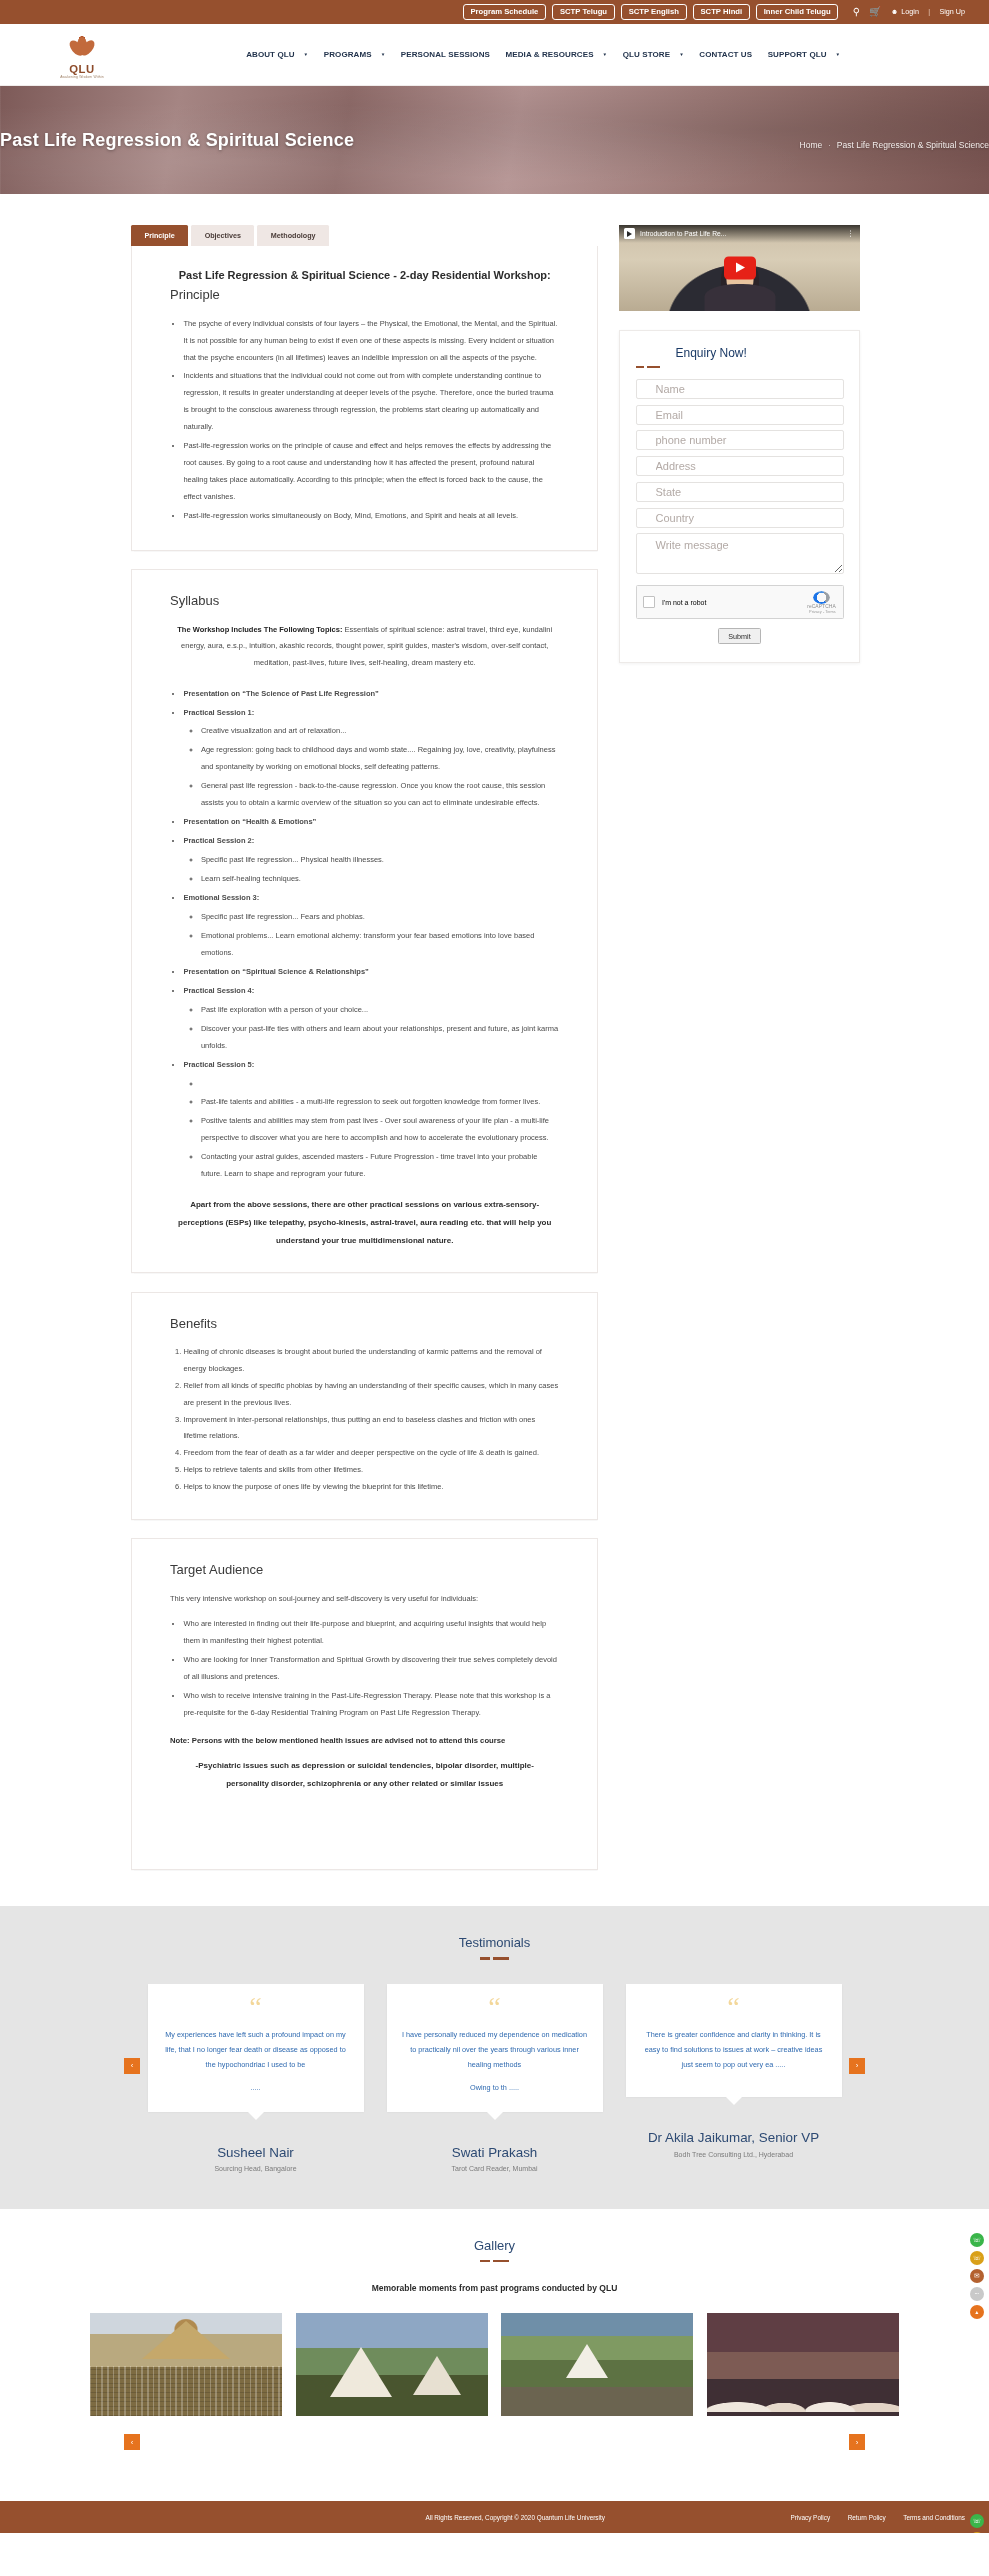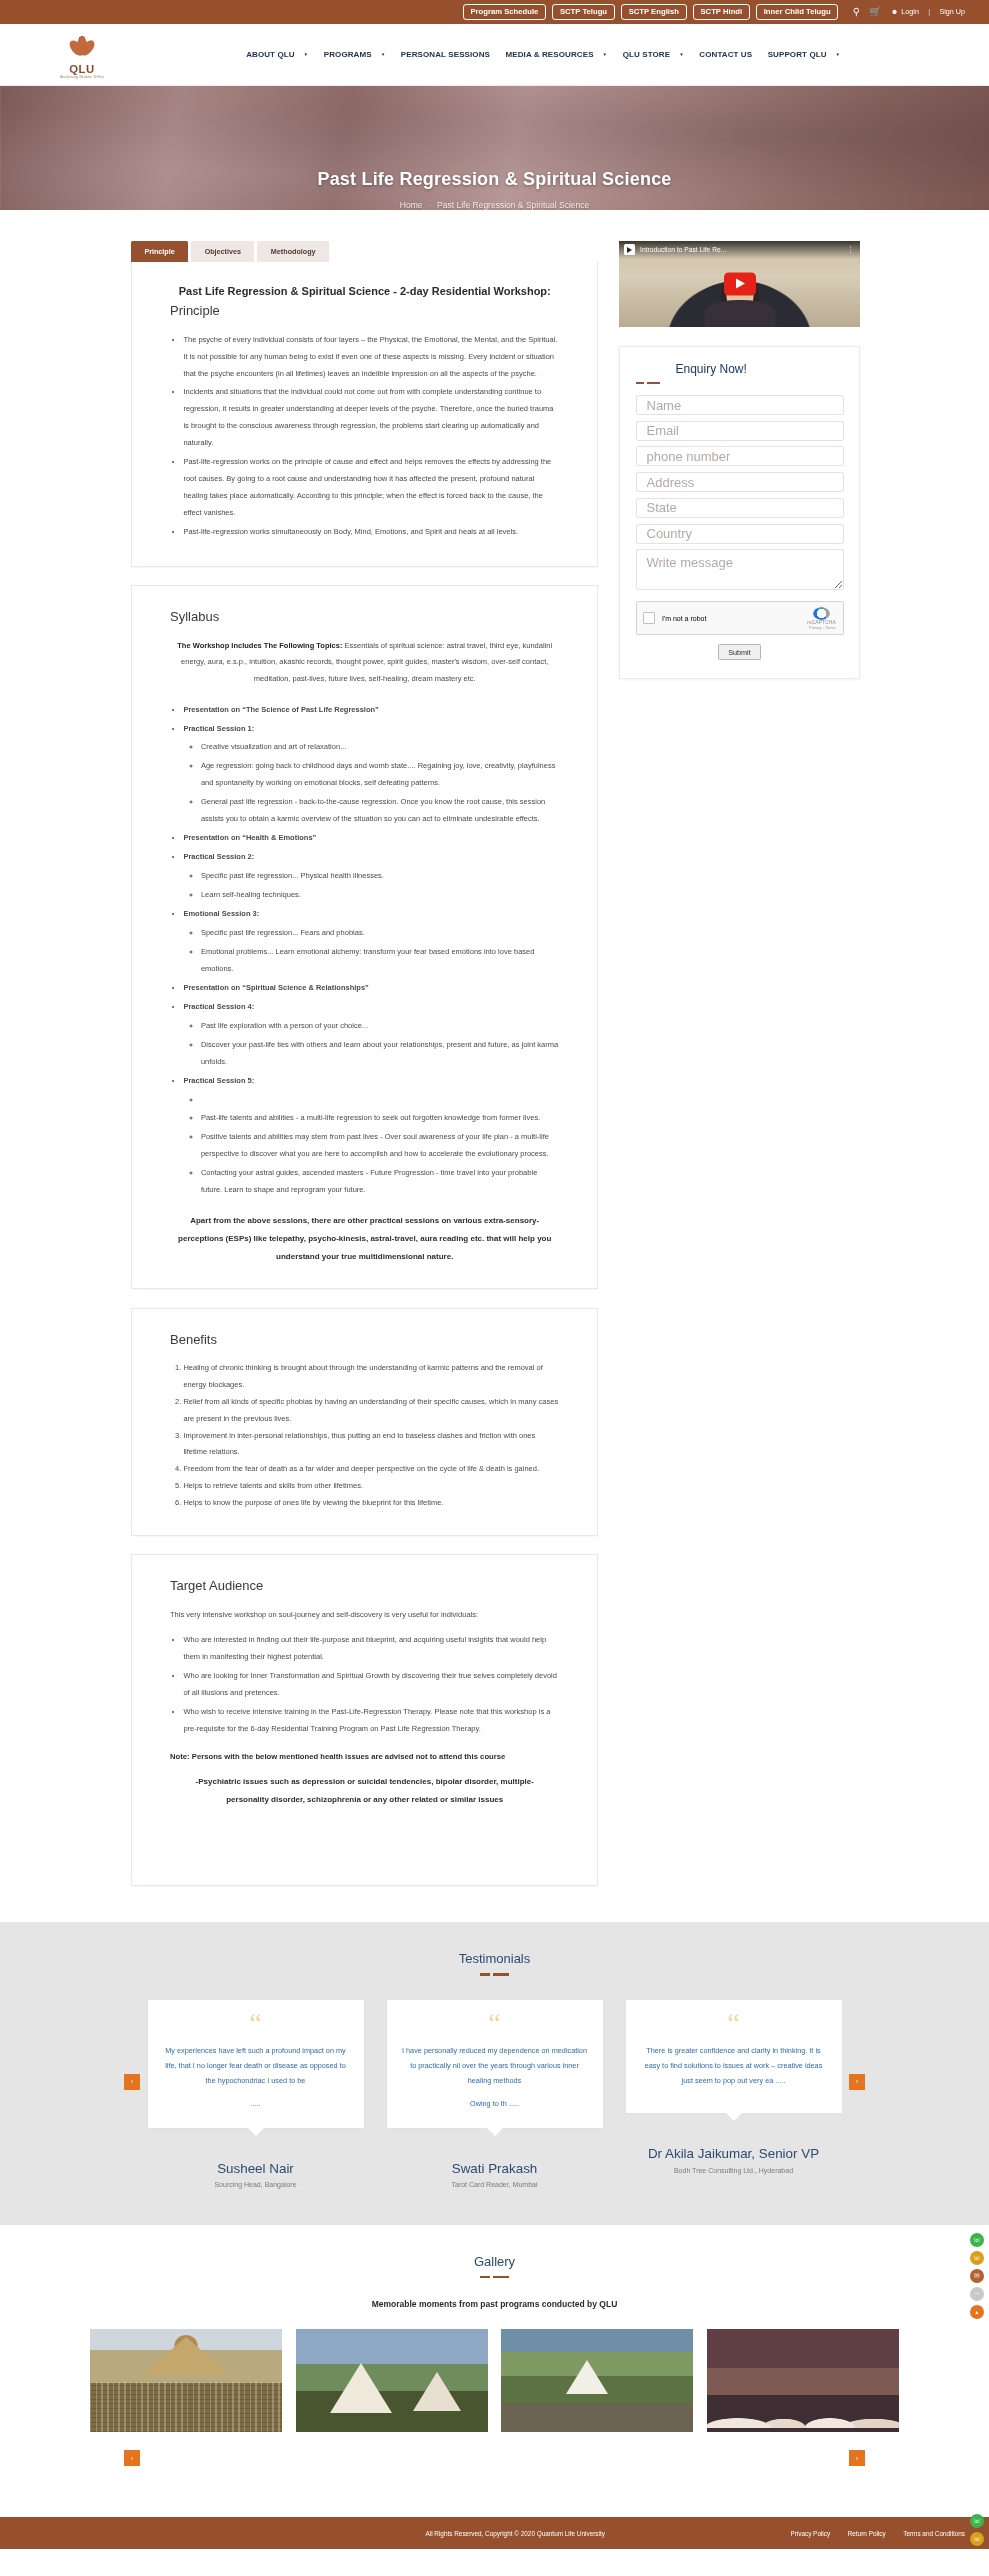"Past Life Regression & Spiritual Science" .hero { flex-direction: column -> row; height: 124px -> 108px; justify-content: flex-end -> space-between }
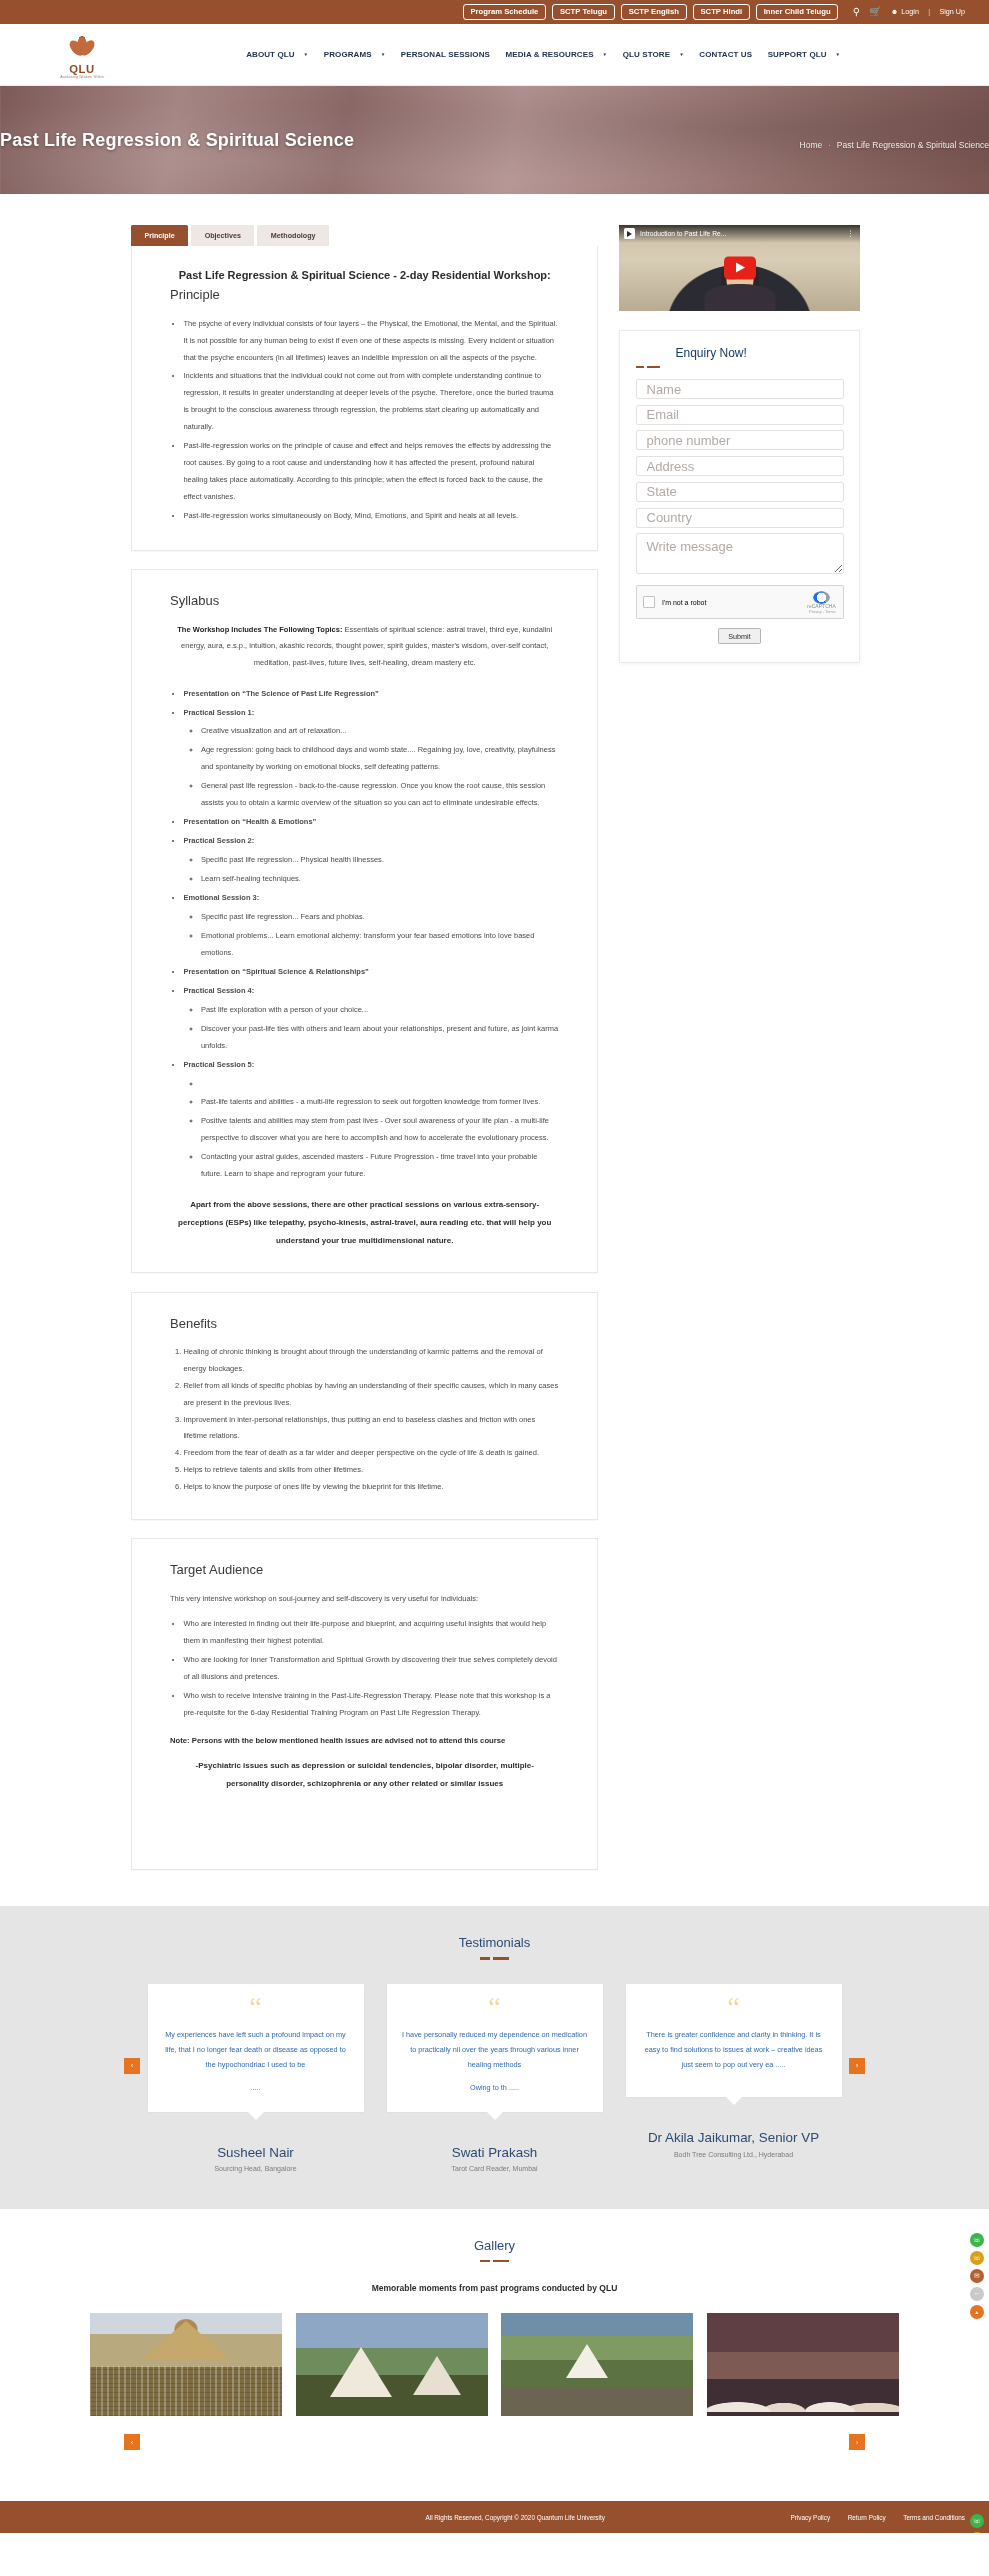"Name" .fld { font-size: 13px -> 11px; padding: 0 10px -> 0 19px }
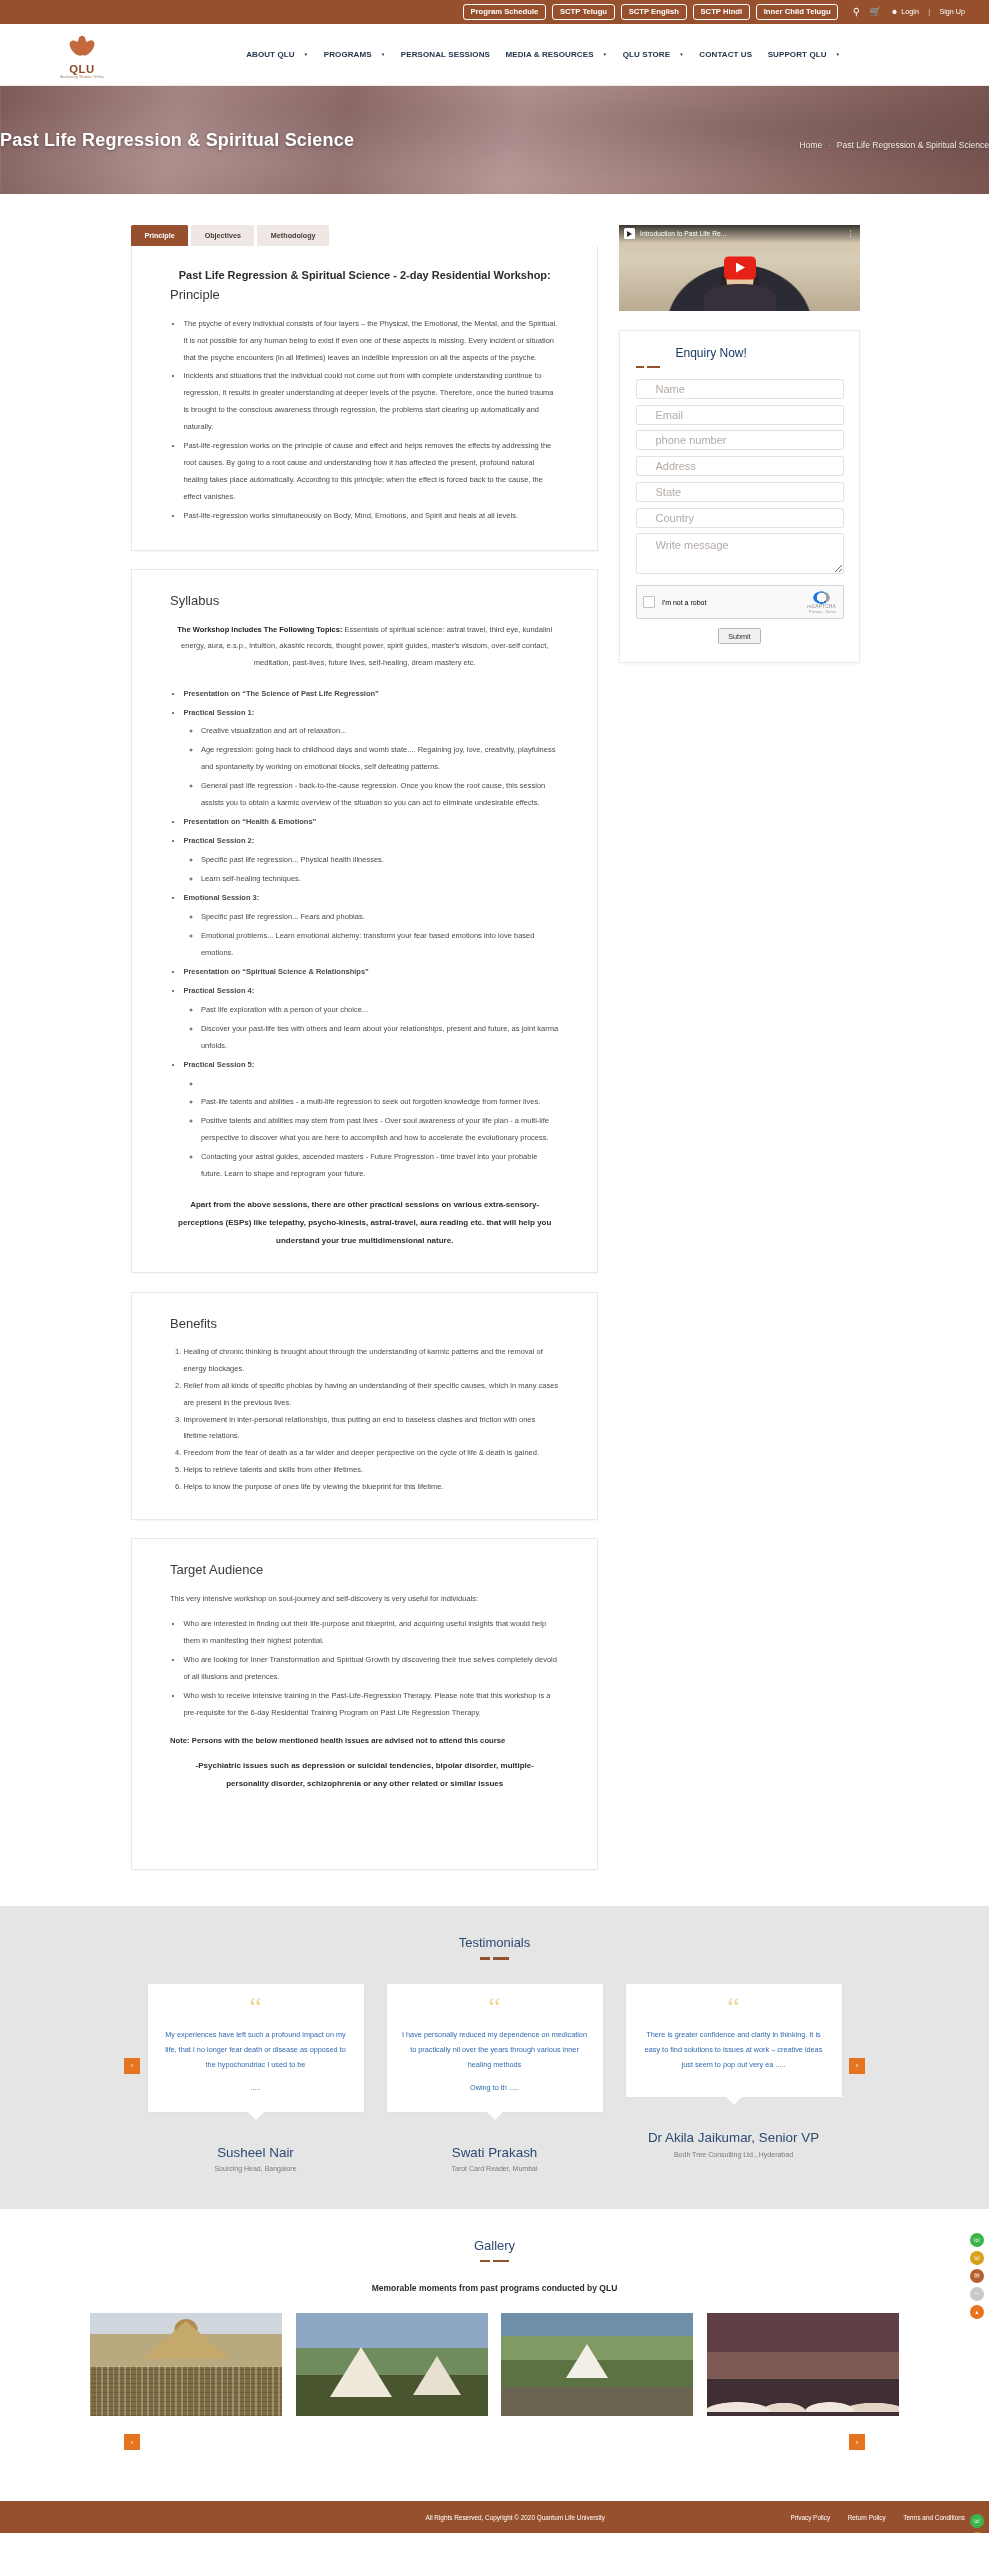"Healing of chronic thinking is" li { text: thinking is brought about through -> diseases is brought about buried }
